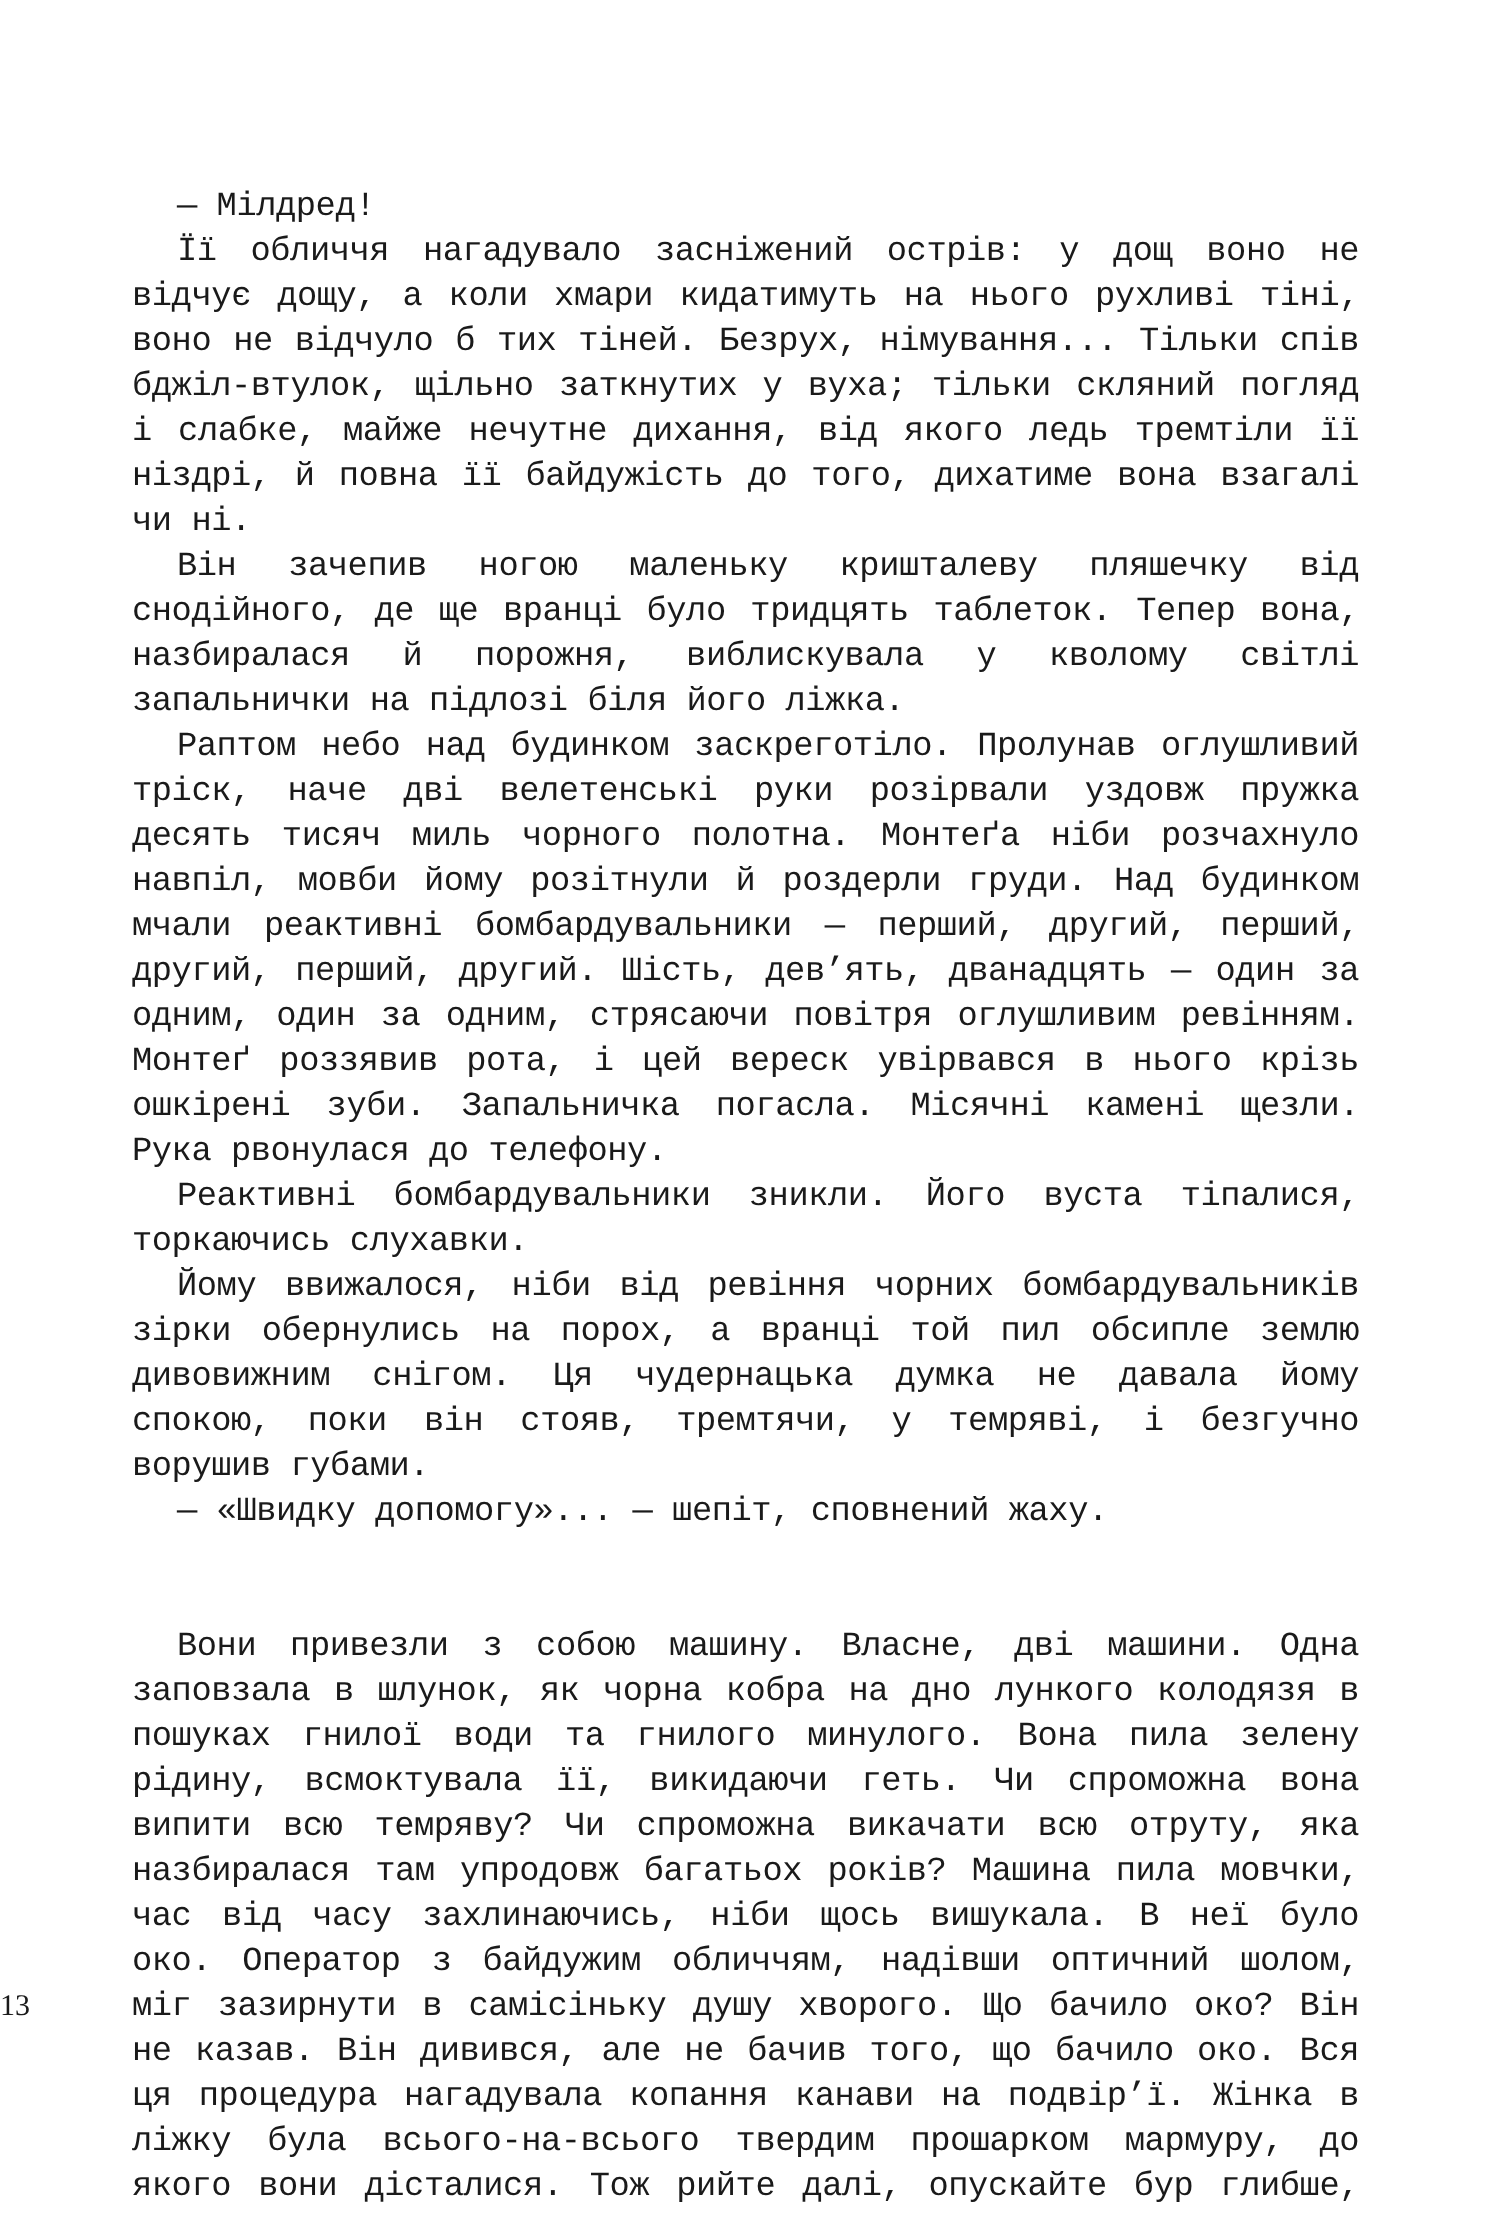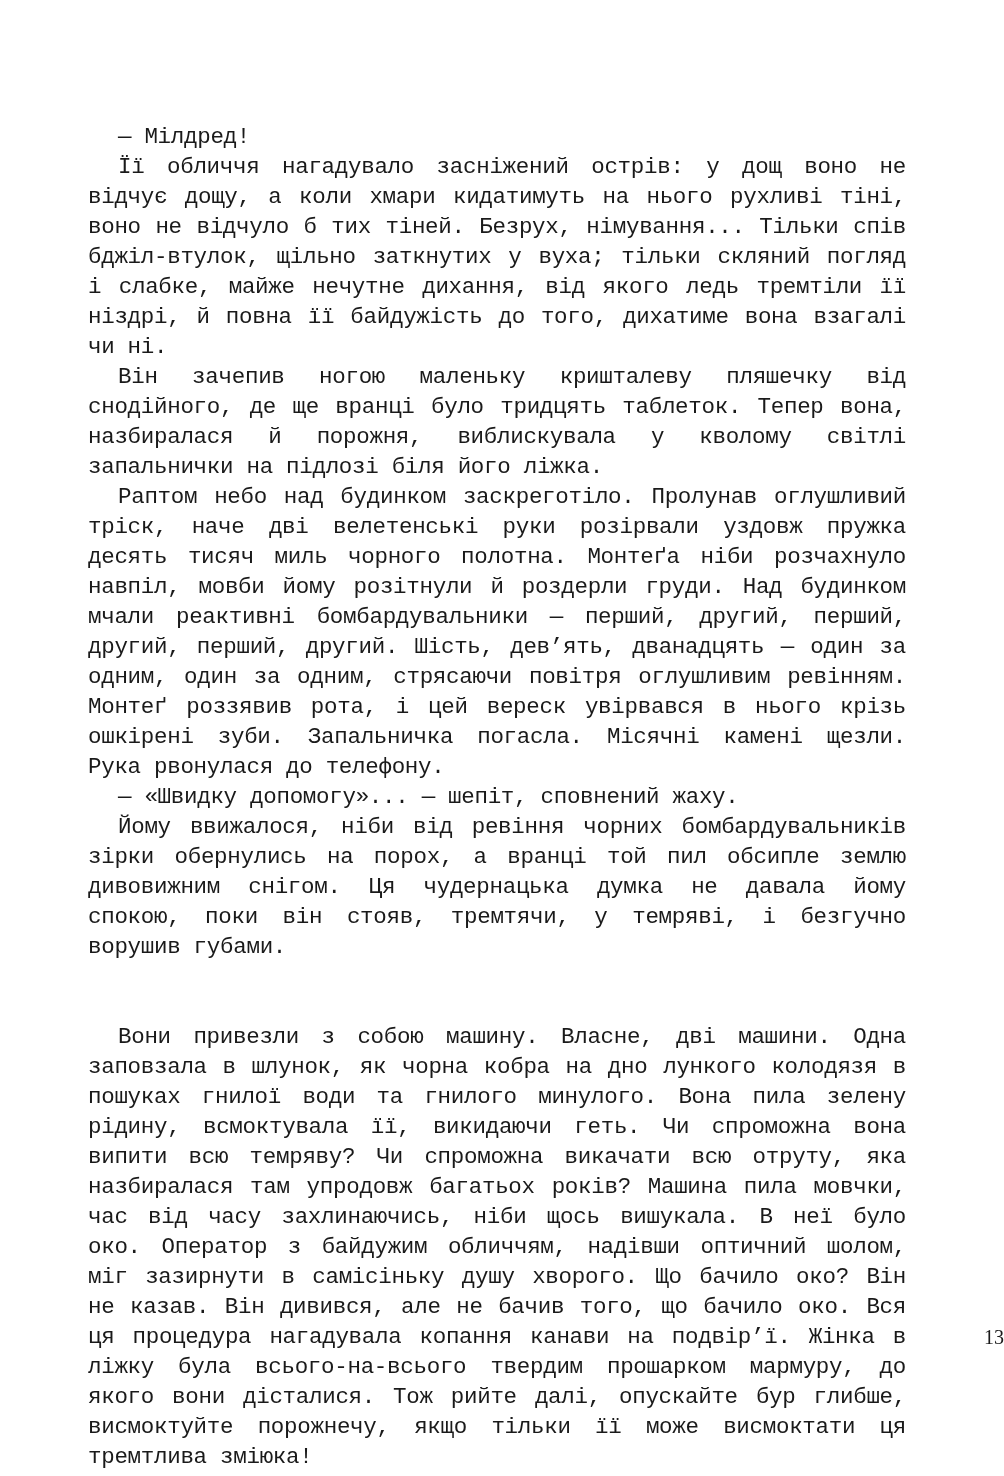"Реактивні бомбардувальники зникли. Його" p.p { html: none -> <p>Реактивні бомбардувальники зникли. Його вуста тіпалися, торкаючись слухавки.</p> }
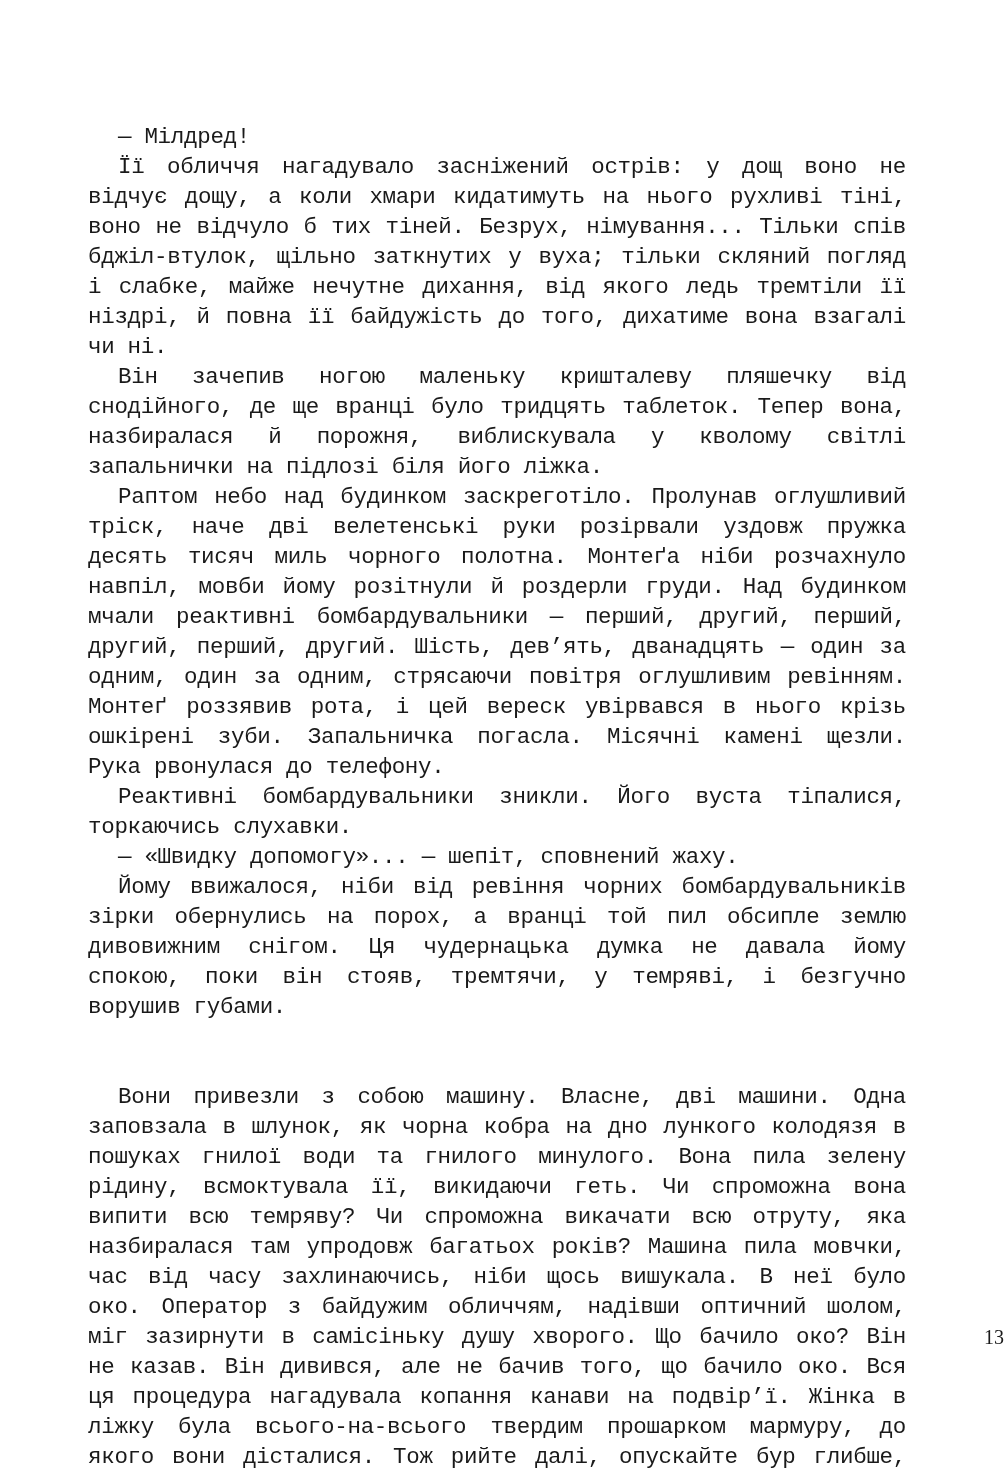"— «Швидку допомогу»... — шепіт," p.p { order: before "Йому ввижалося, ніби від ревіння" -> after "Йому ввижалося, ніби від ревіння" }
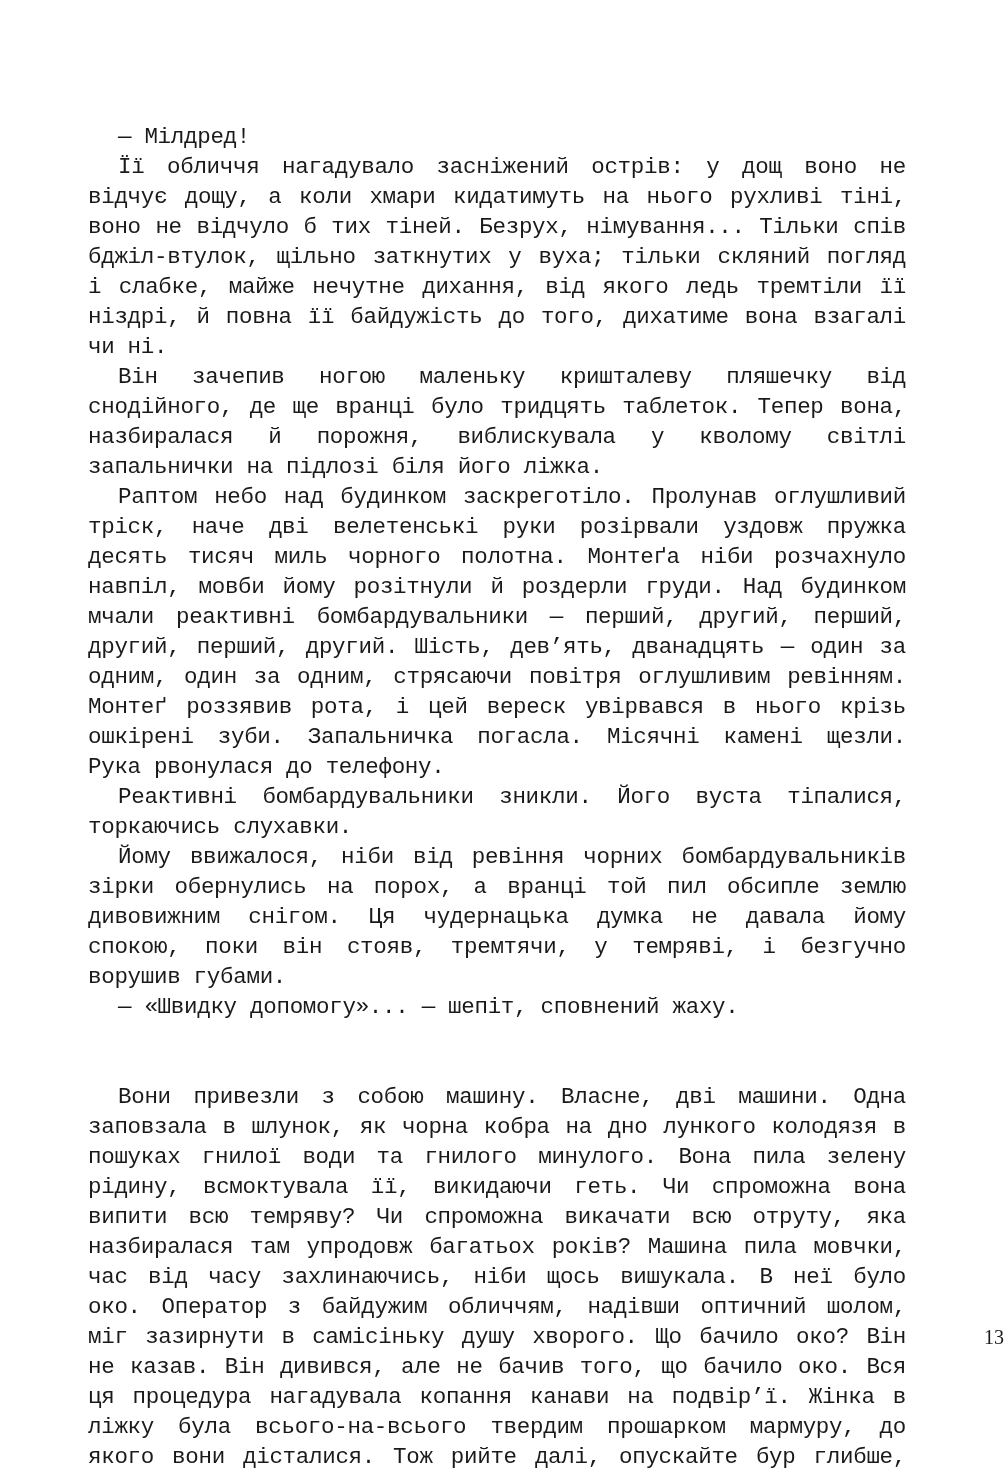"13" .pagenum { text-align: right -> left }
